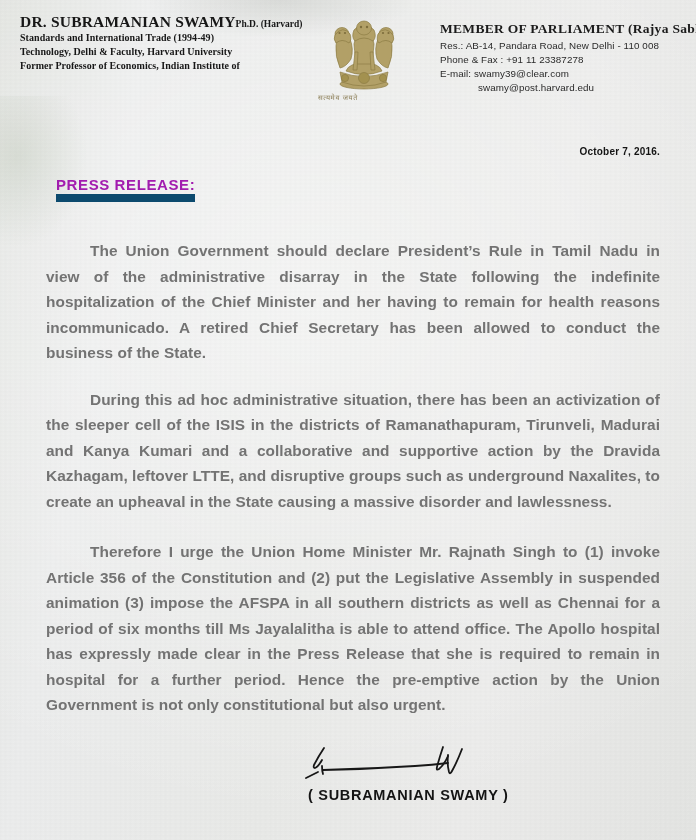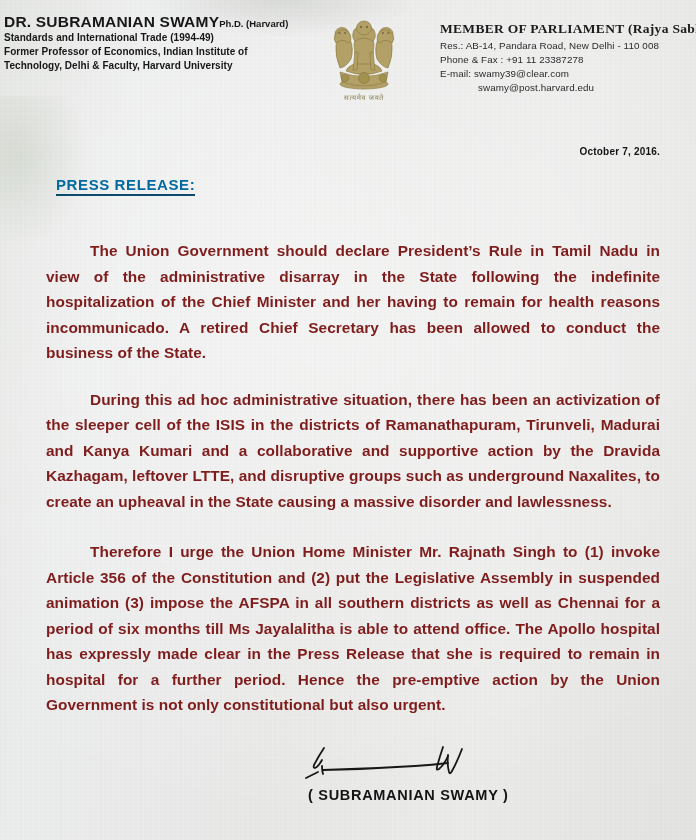"DR. SUBRAMANIAN SWAMYPh.D. (Harvard)" .lh-left { font-family: Liberation Sans, sans-serif -> Liberation Serif, serif; left: 4px -> 20px }
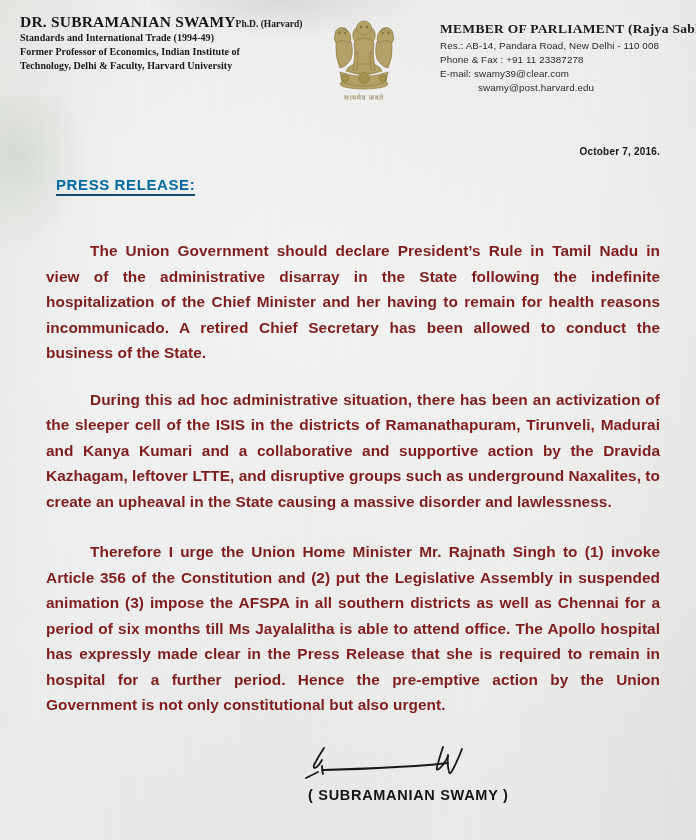"Former Professor of Economics, Indian" div.lh-sub { order: before "Technology, Delhi & Faculty, Harvard" -> after "Technology, Delhi & Faculty, Harvard" }
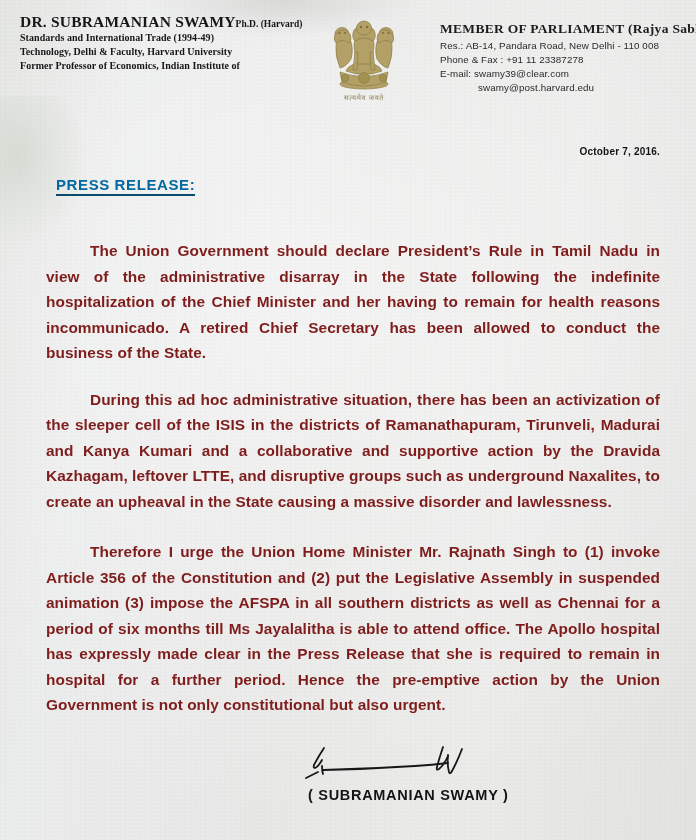"सत्यमेव जयते" .emblem { text-align: center -> none }
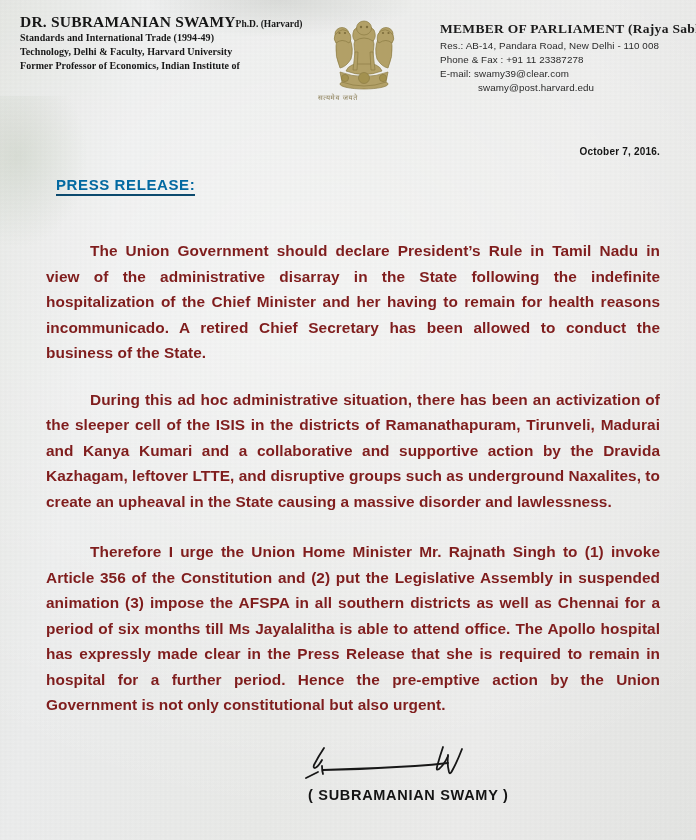"PRESS RELEASE:" .press-title { border-bottom: 2px solid #0c4a6e -> 8px solid #0c4a6e; color: #0369a1 -> #a21caf }
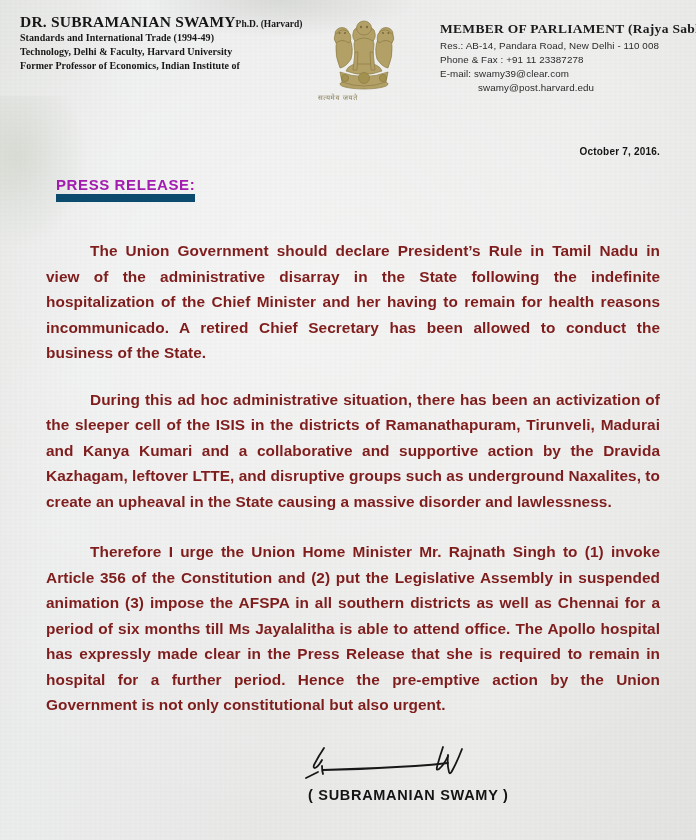"The Union Government should declare" .body-text { color: #7f1d1d -> #737373 }
